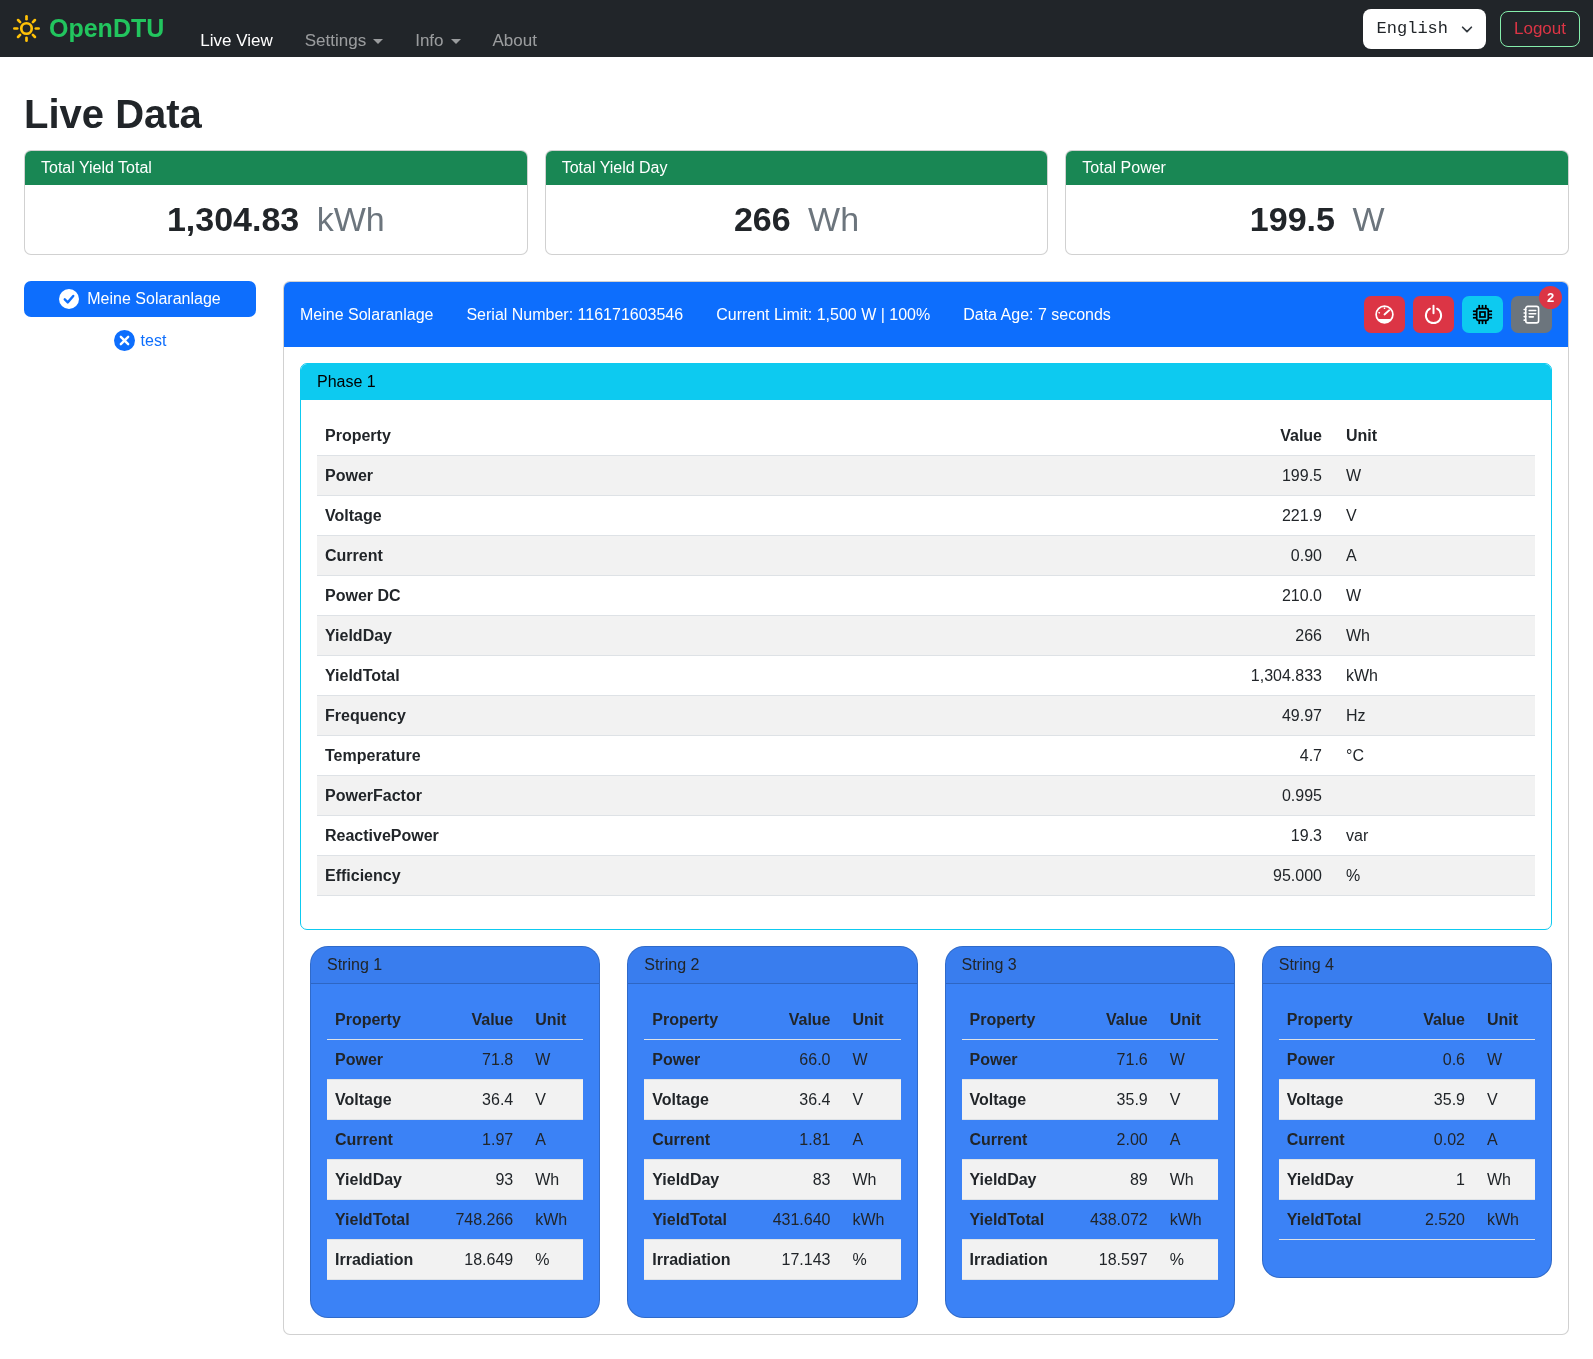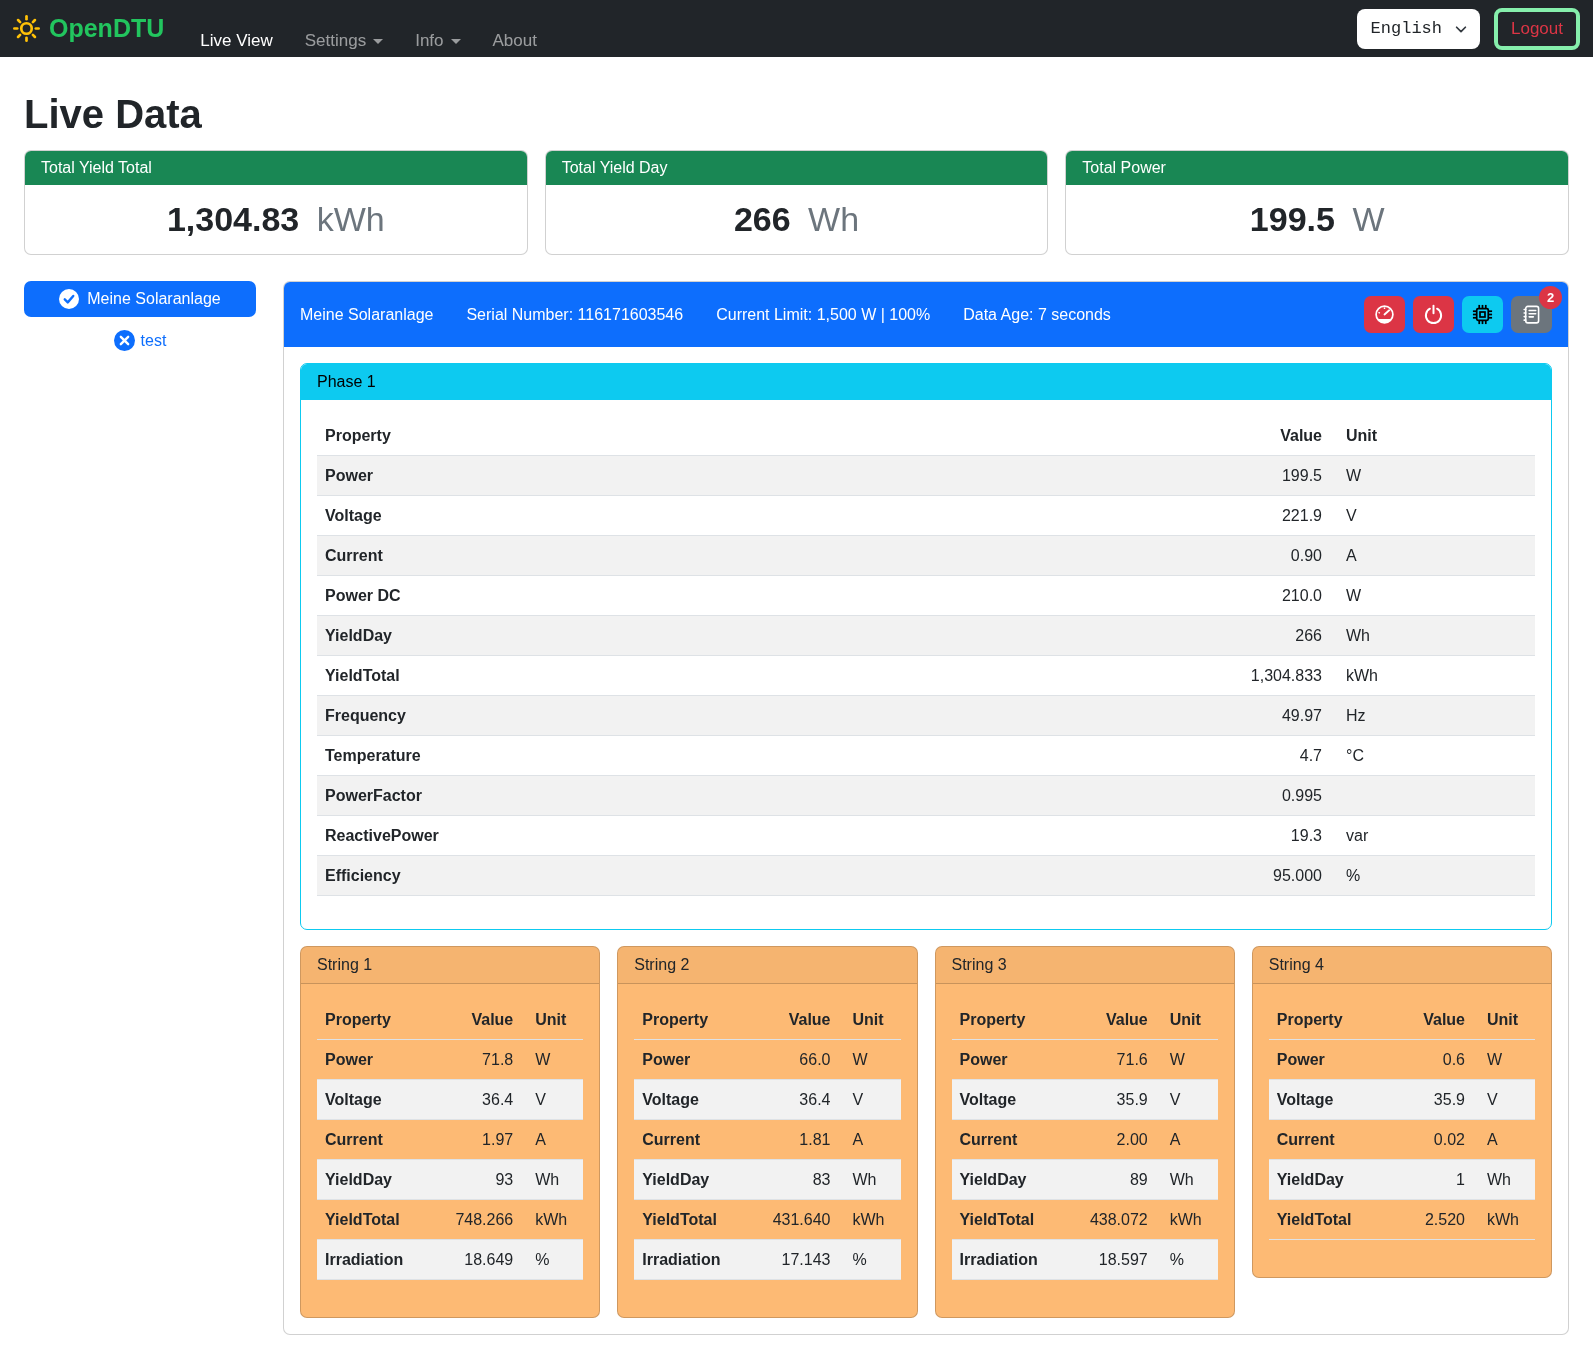"Logout" .logout-btn { border: 4px solid #86efac -> 1px solid #86efac }
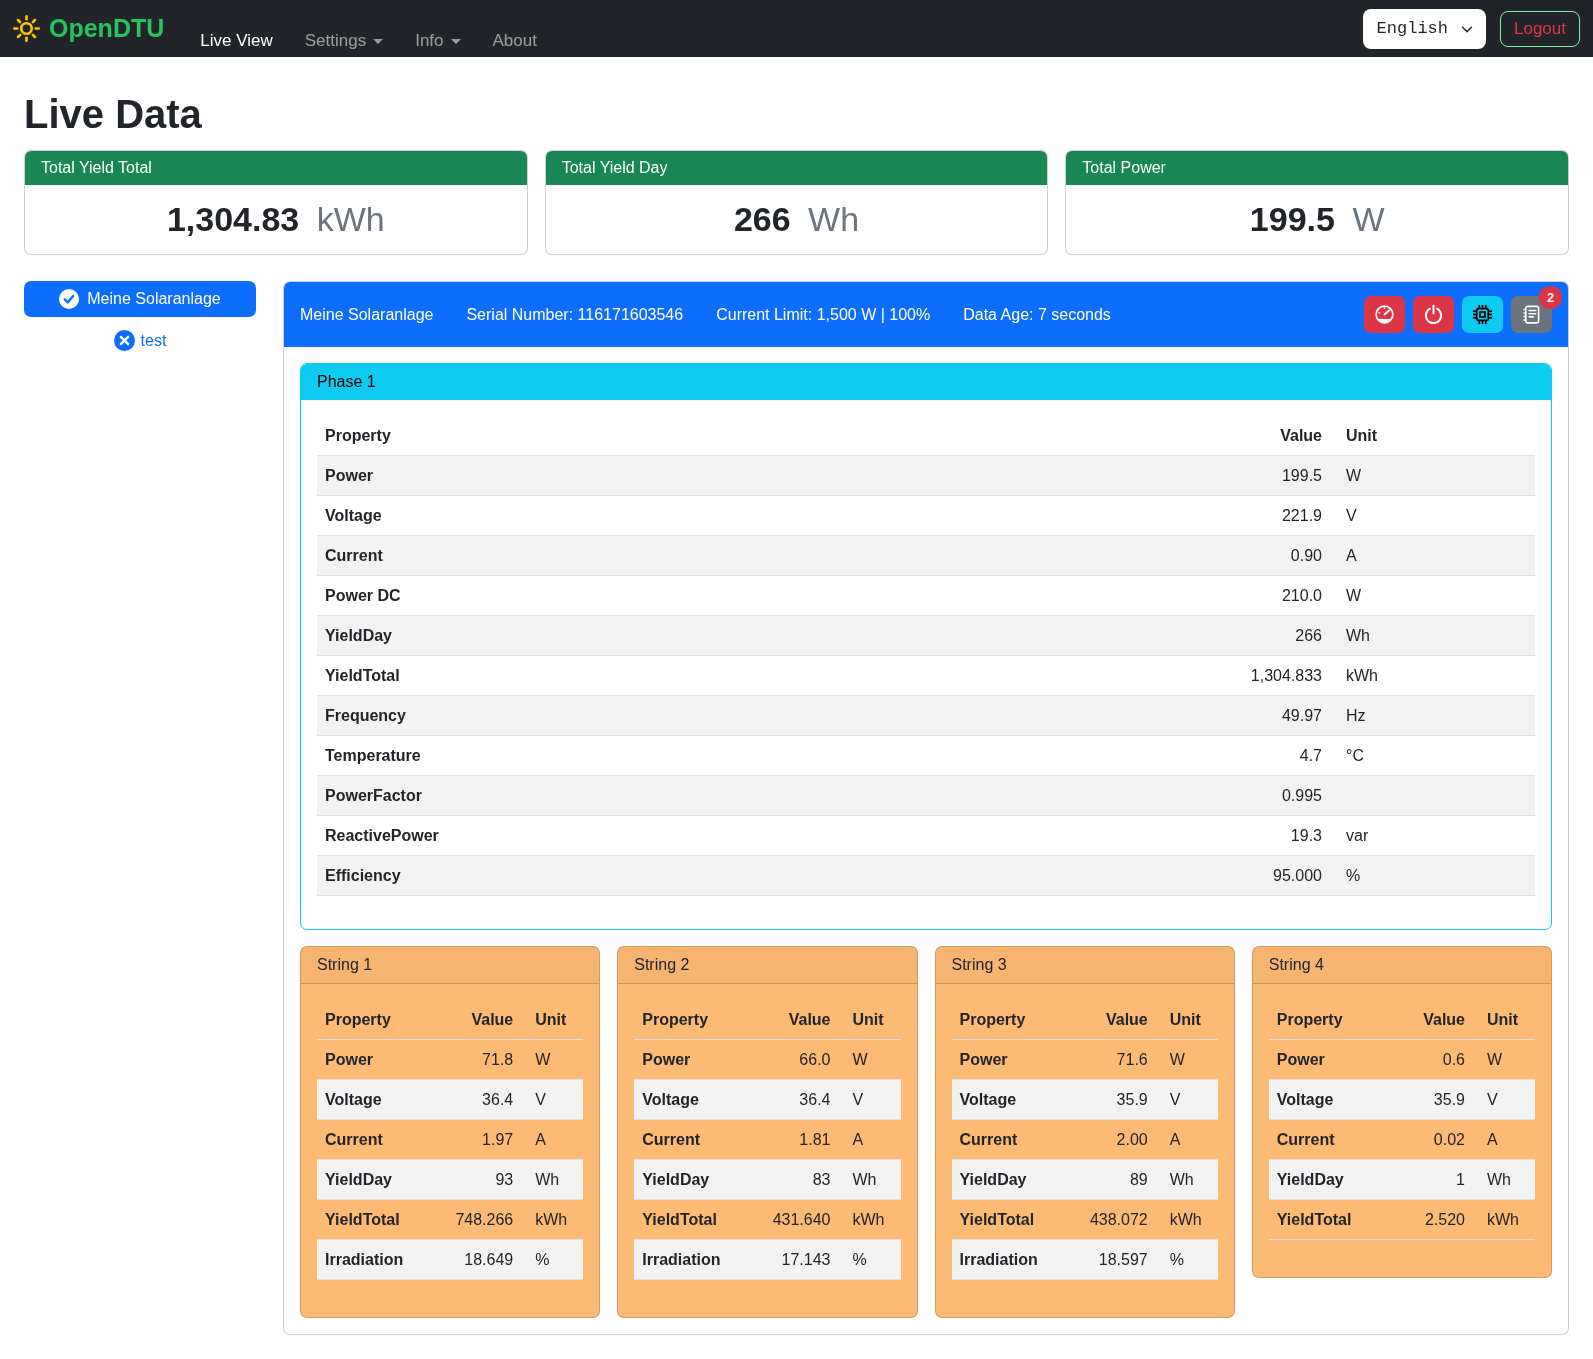"String 1" .string-card { background: #fdba74 -> #3b82f6; border-radius: 7px -> 18px; margin-left: none -> 10px }
